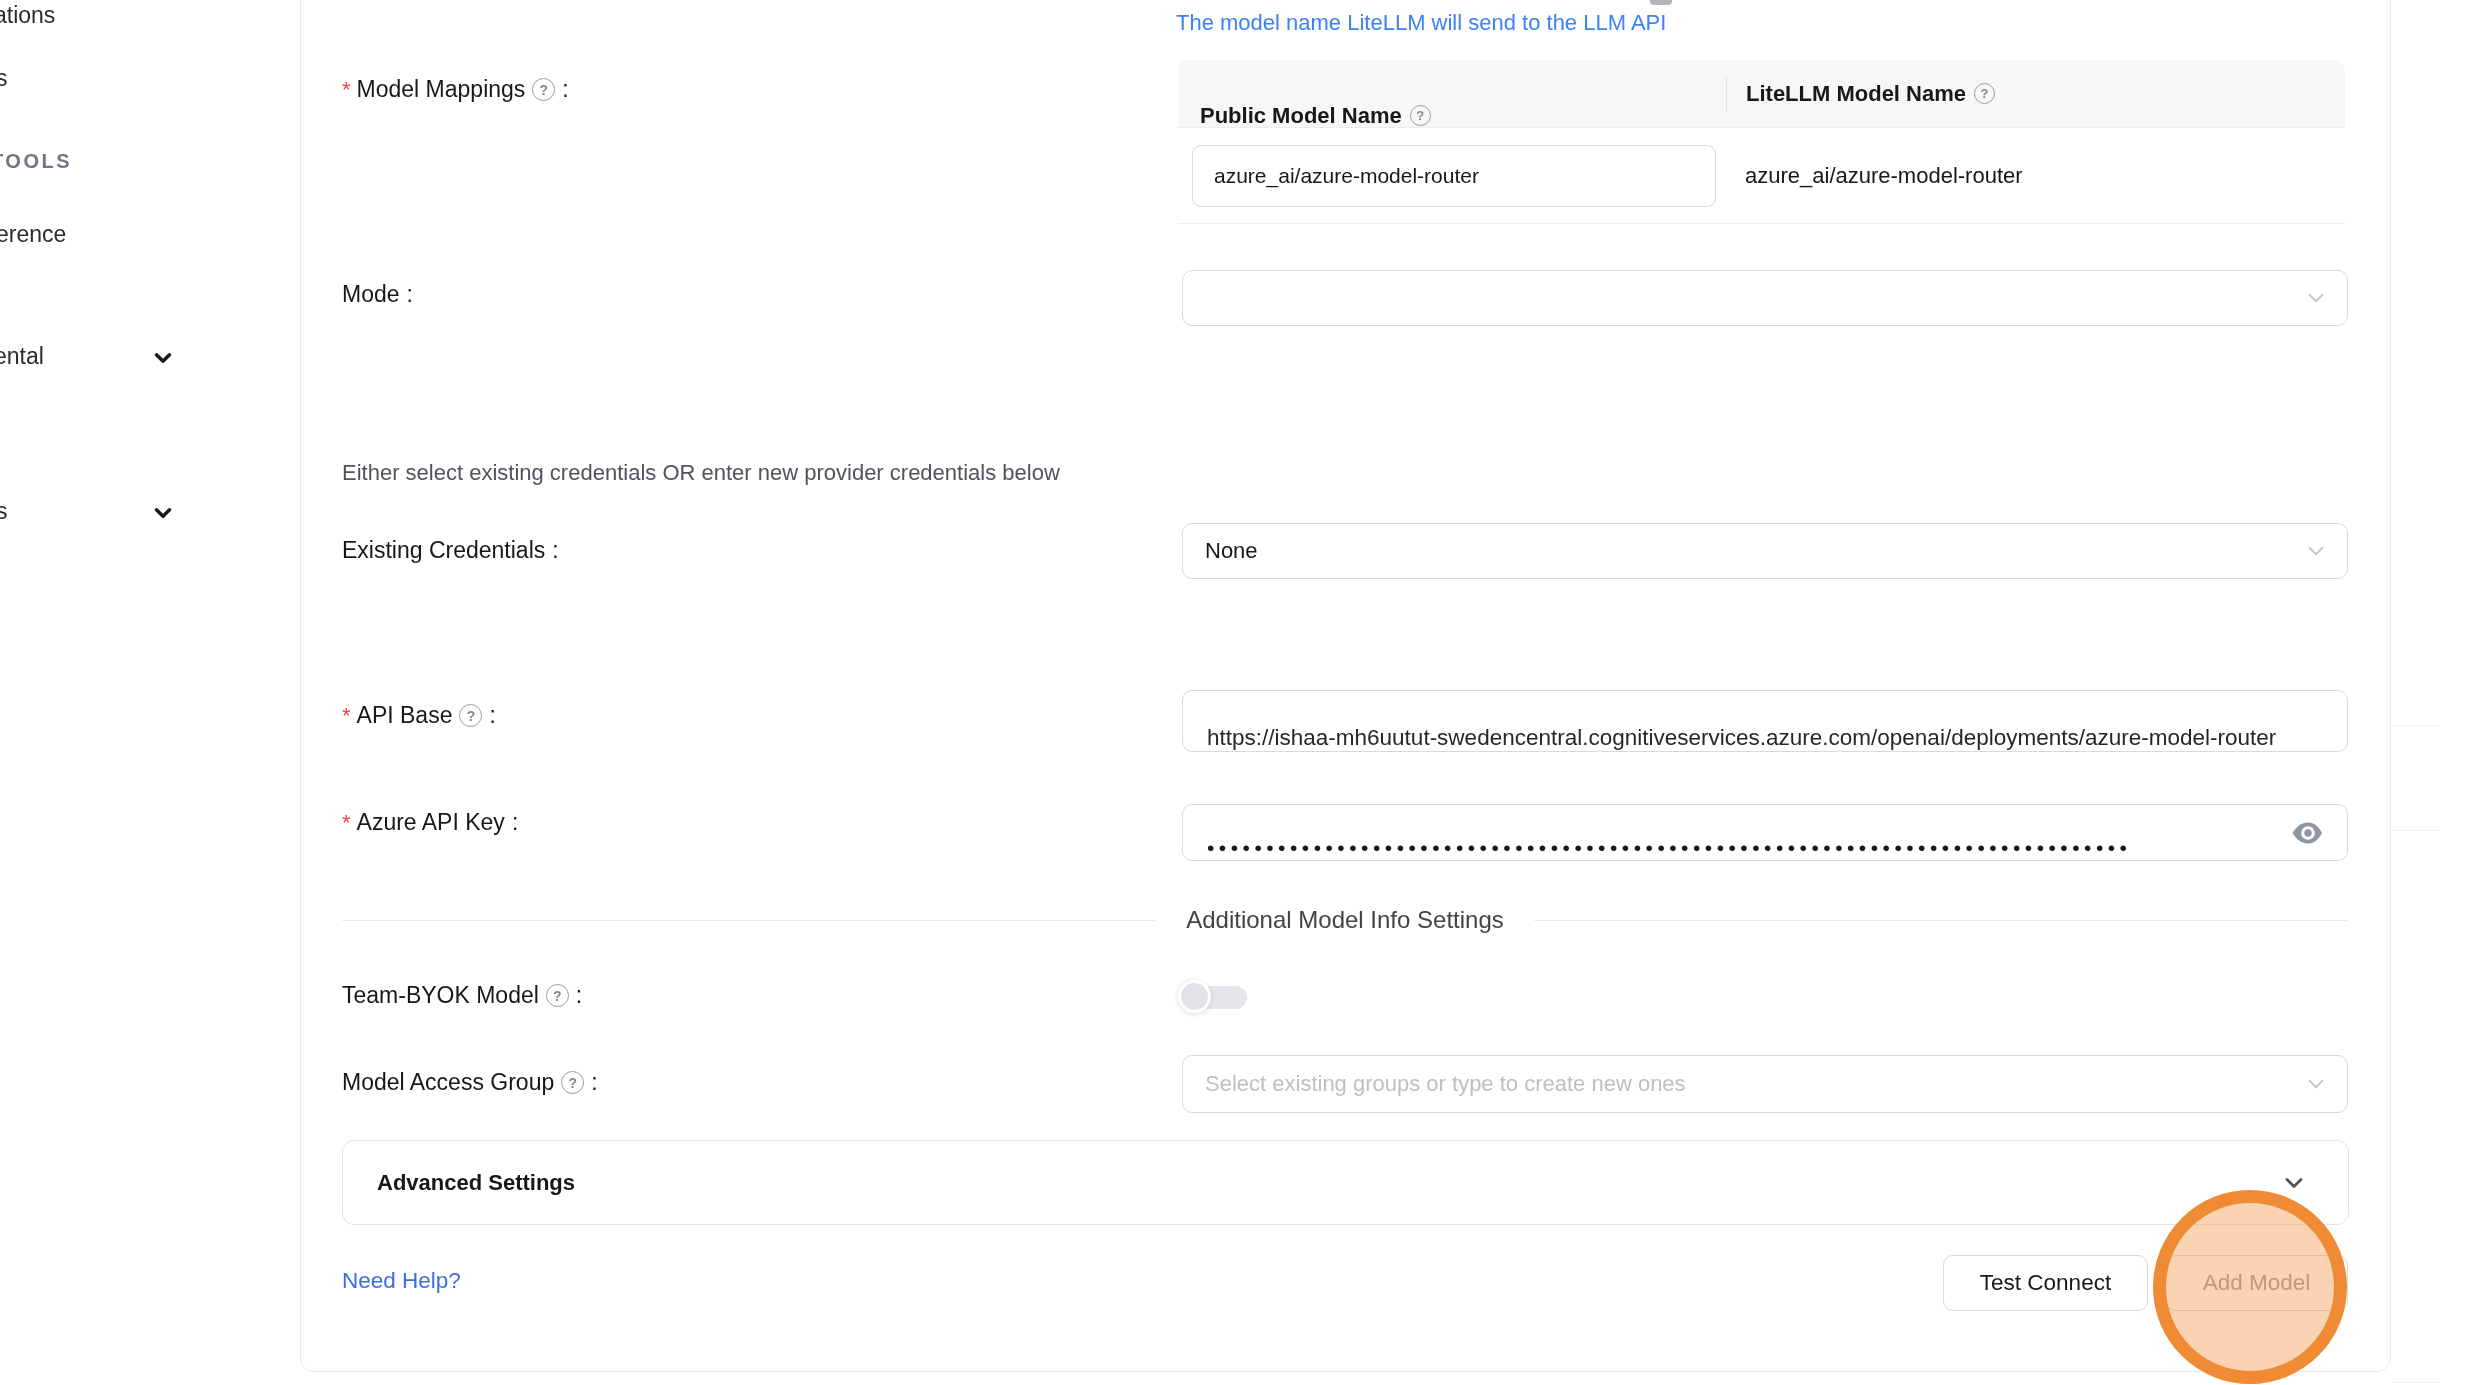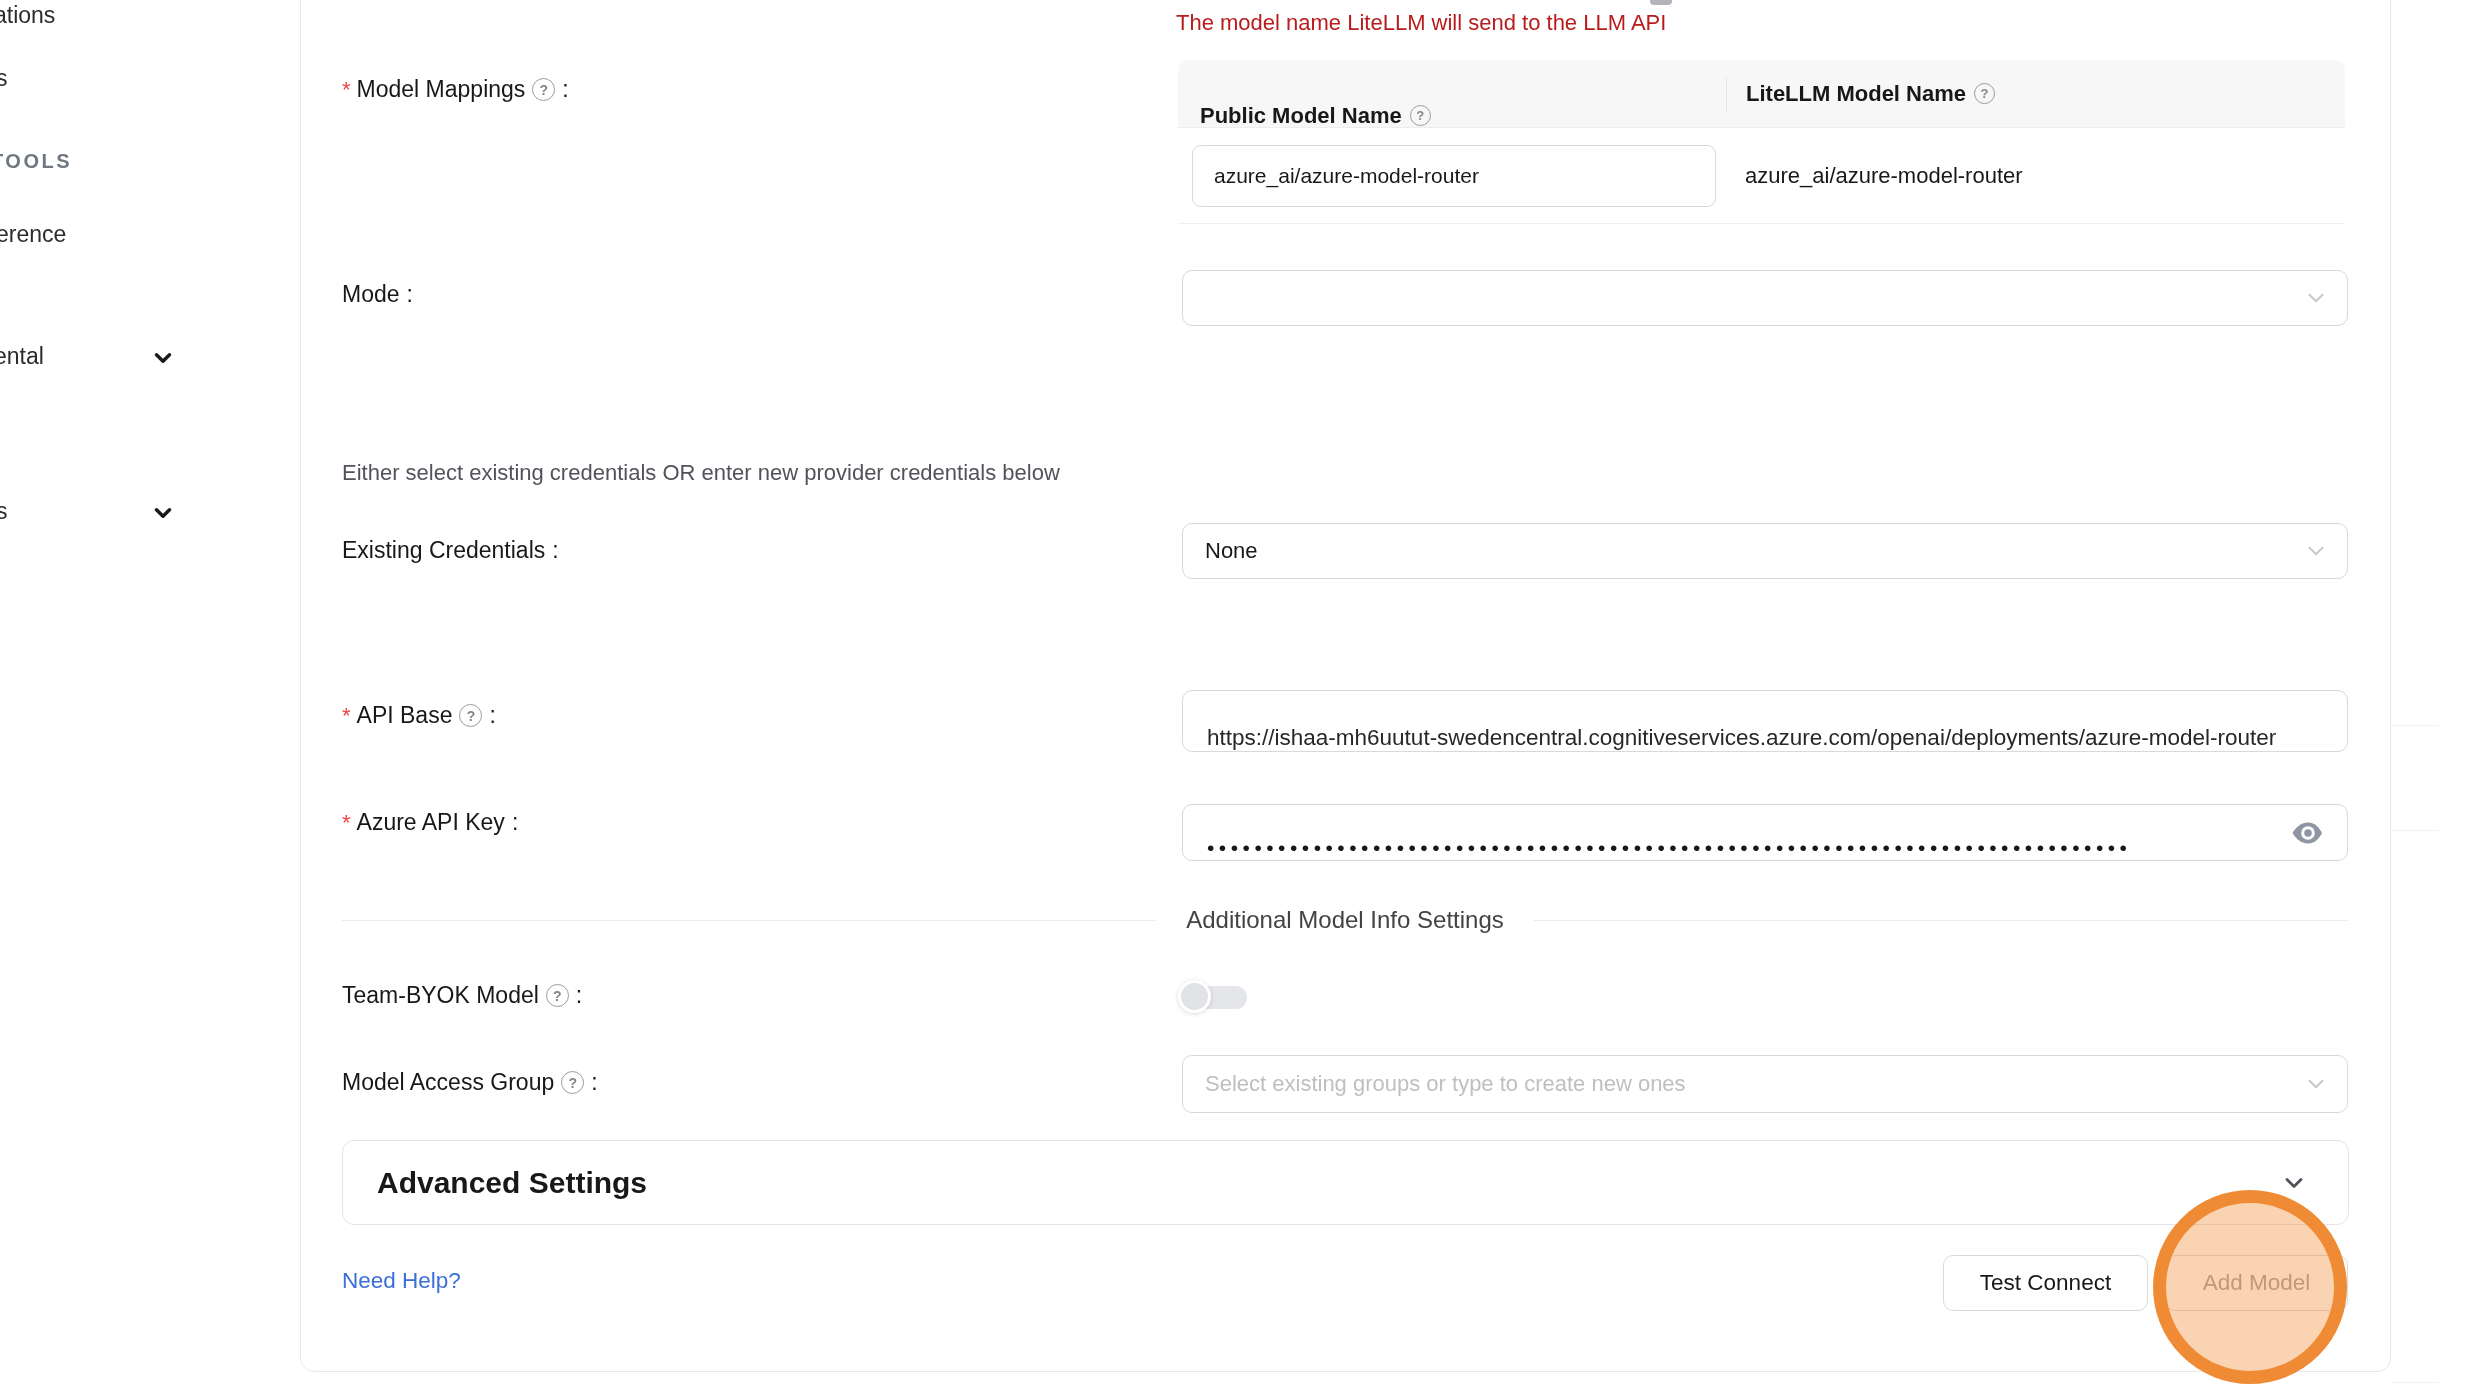"The model name LiteLLM will" .note { color: #b91c1c -> #3b82f6 }
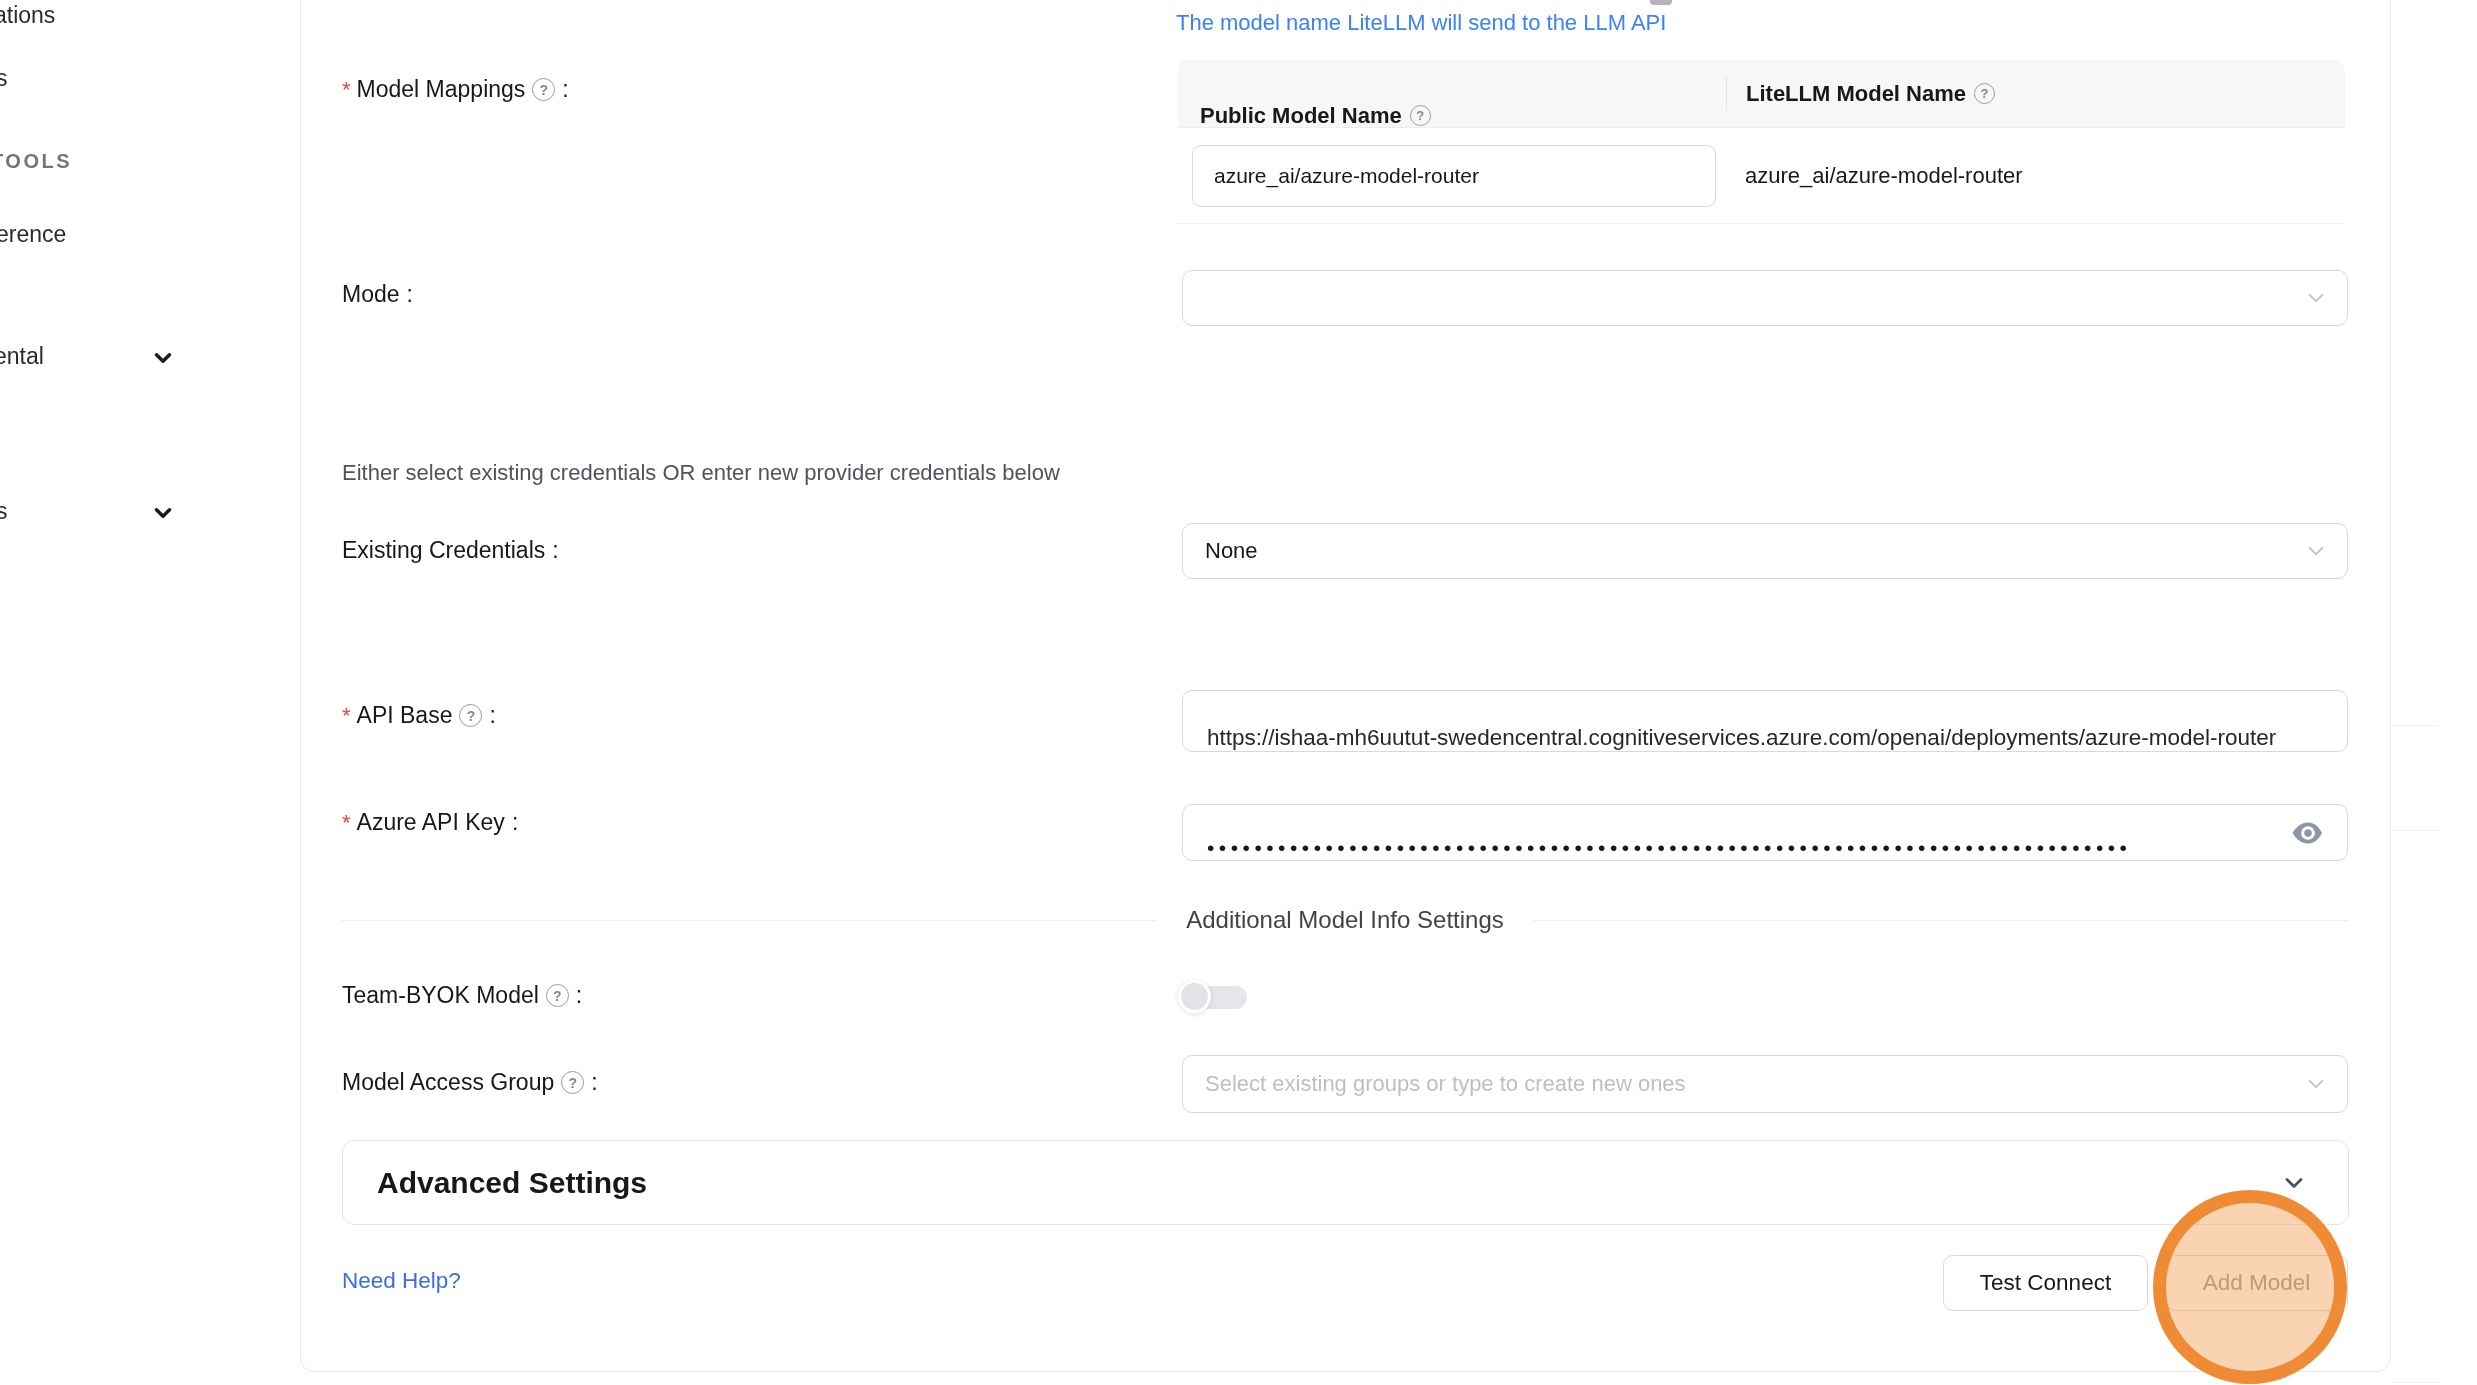"Advanced Settings" #advanced-label { font-size: 30px -> 22px }
